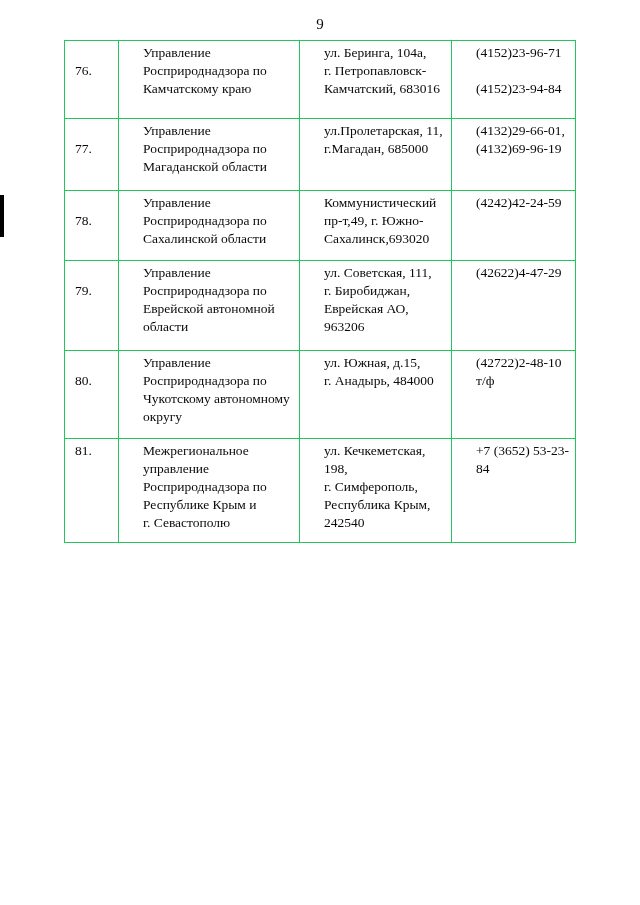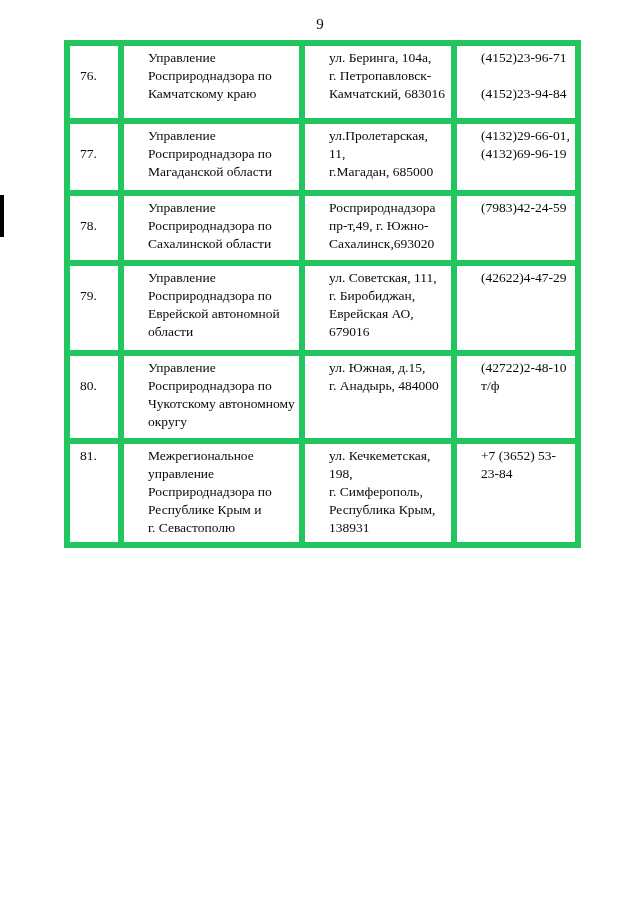"Управление" .doc-table td { border: 6px solid #22c55e -> 1px solid #22c55e }
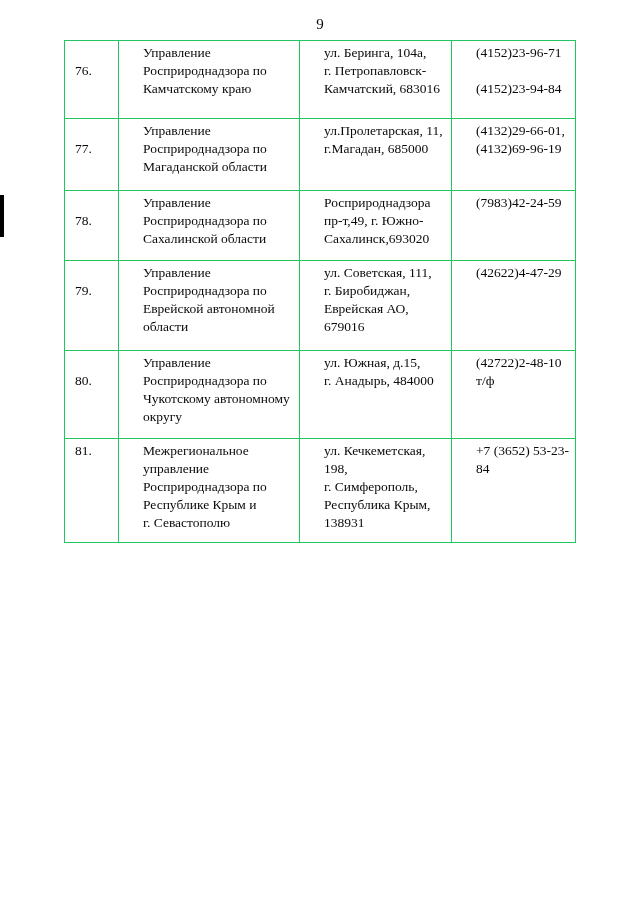"Росприроднадзора" td { text: Росприроднадзора -> Коммунистический }
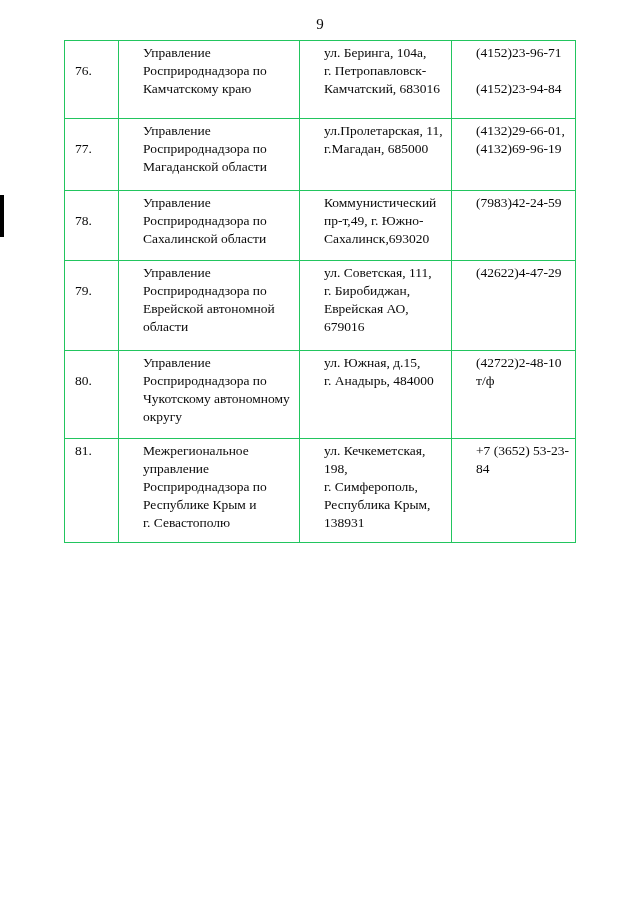"(7983)42-24-59" td { text: 7983 -> 4242 }
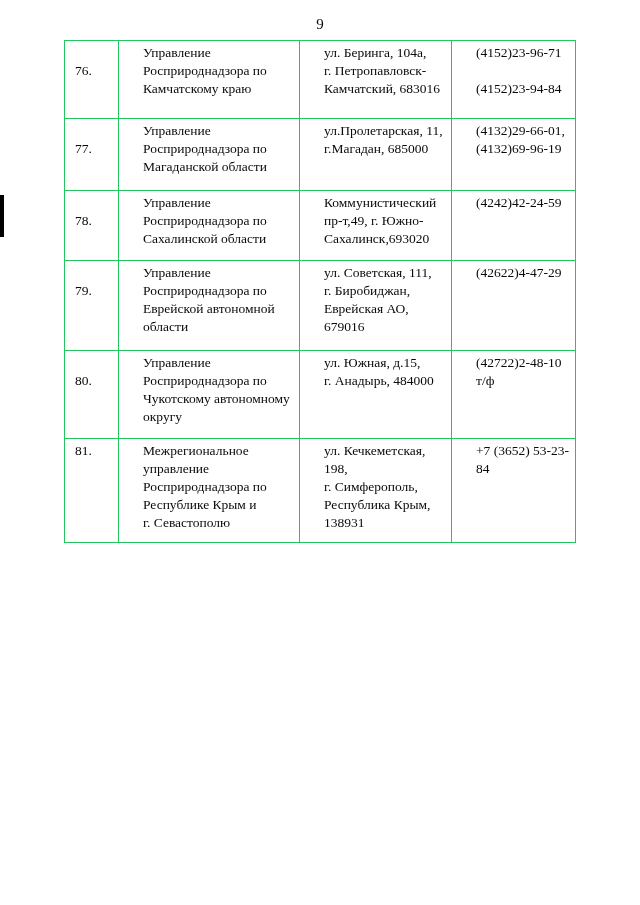"ул. Советская, 111," td { text: 679016 -> 963206 }
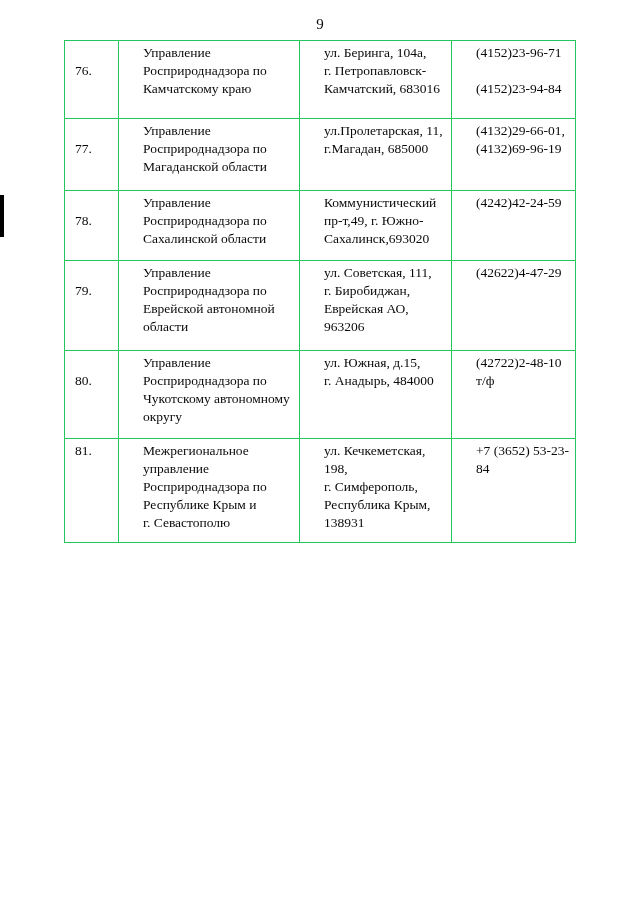"ул. Кечкеметская," td { text: 138931 -> 242540 }
